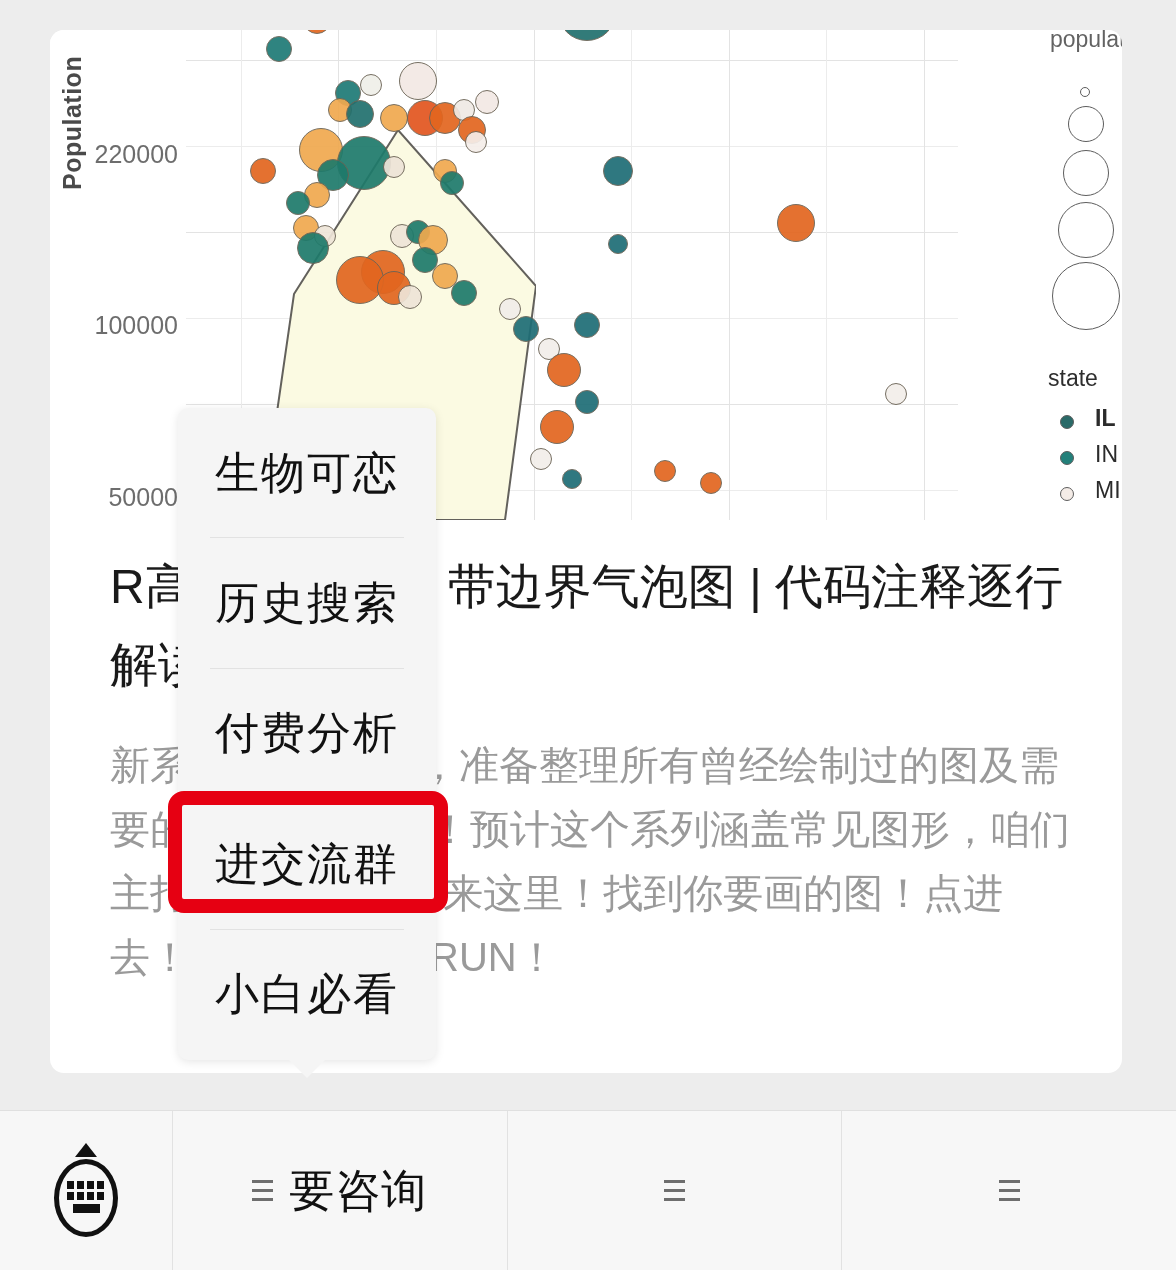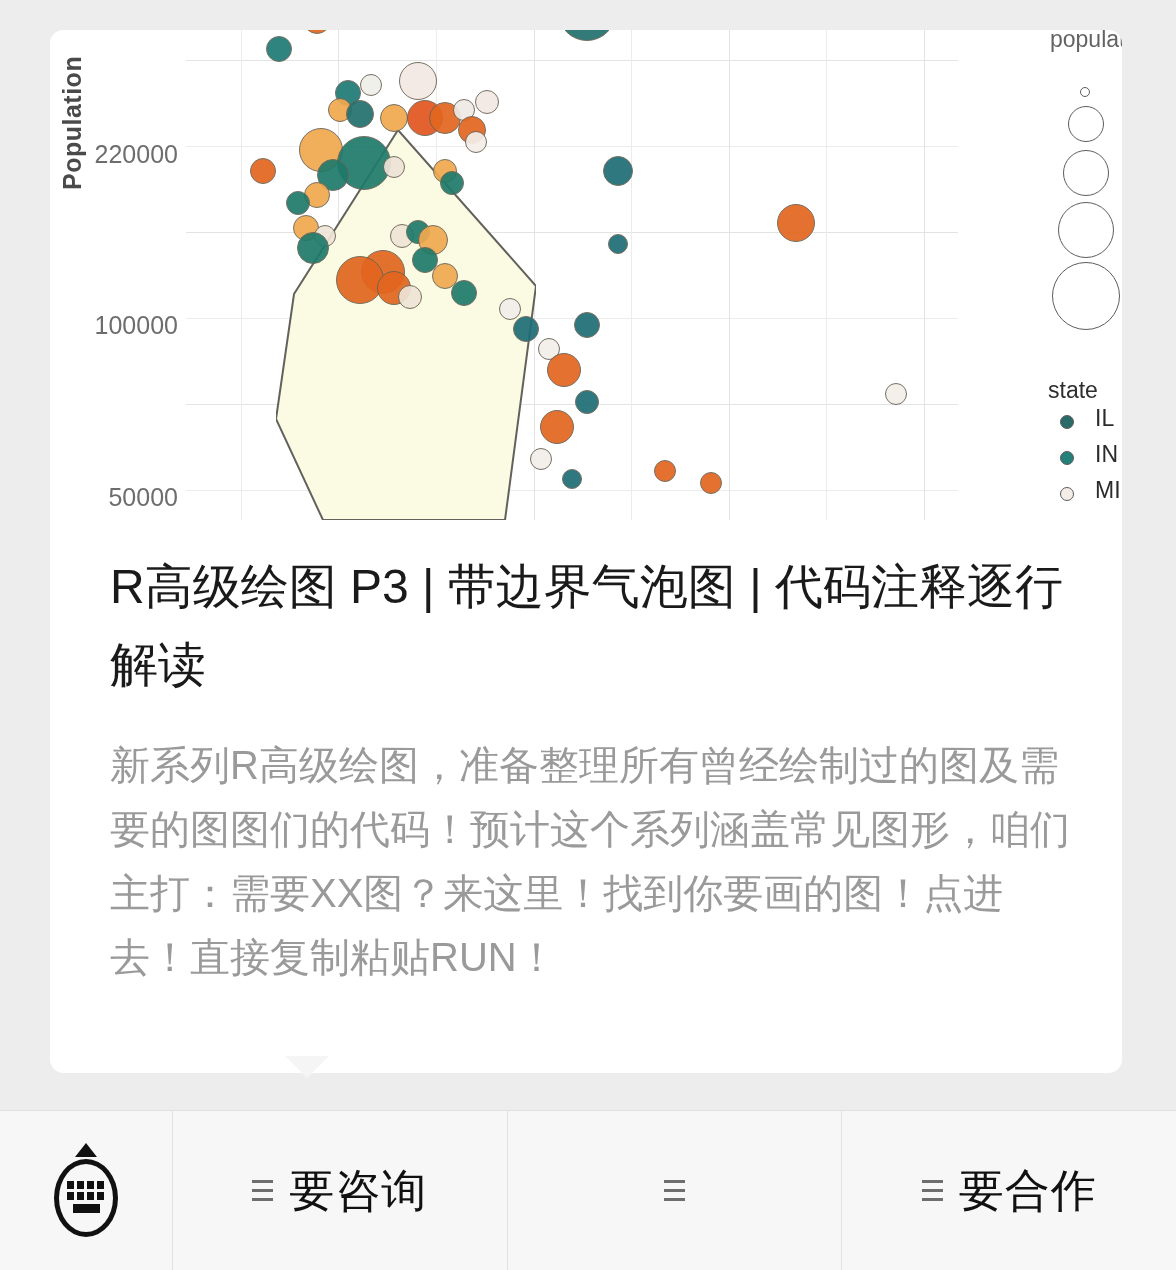"state" div.legend-title { top: 12px -> 0px }
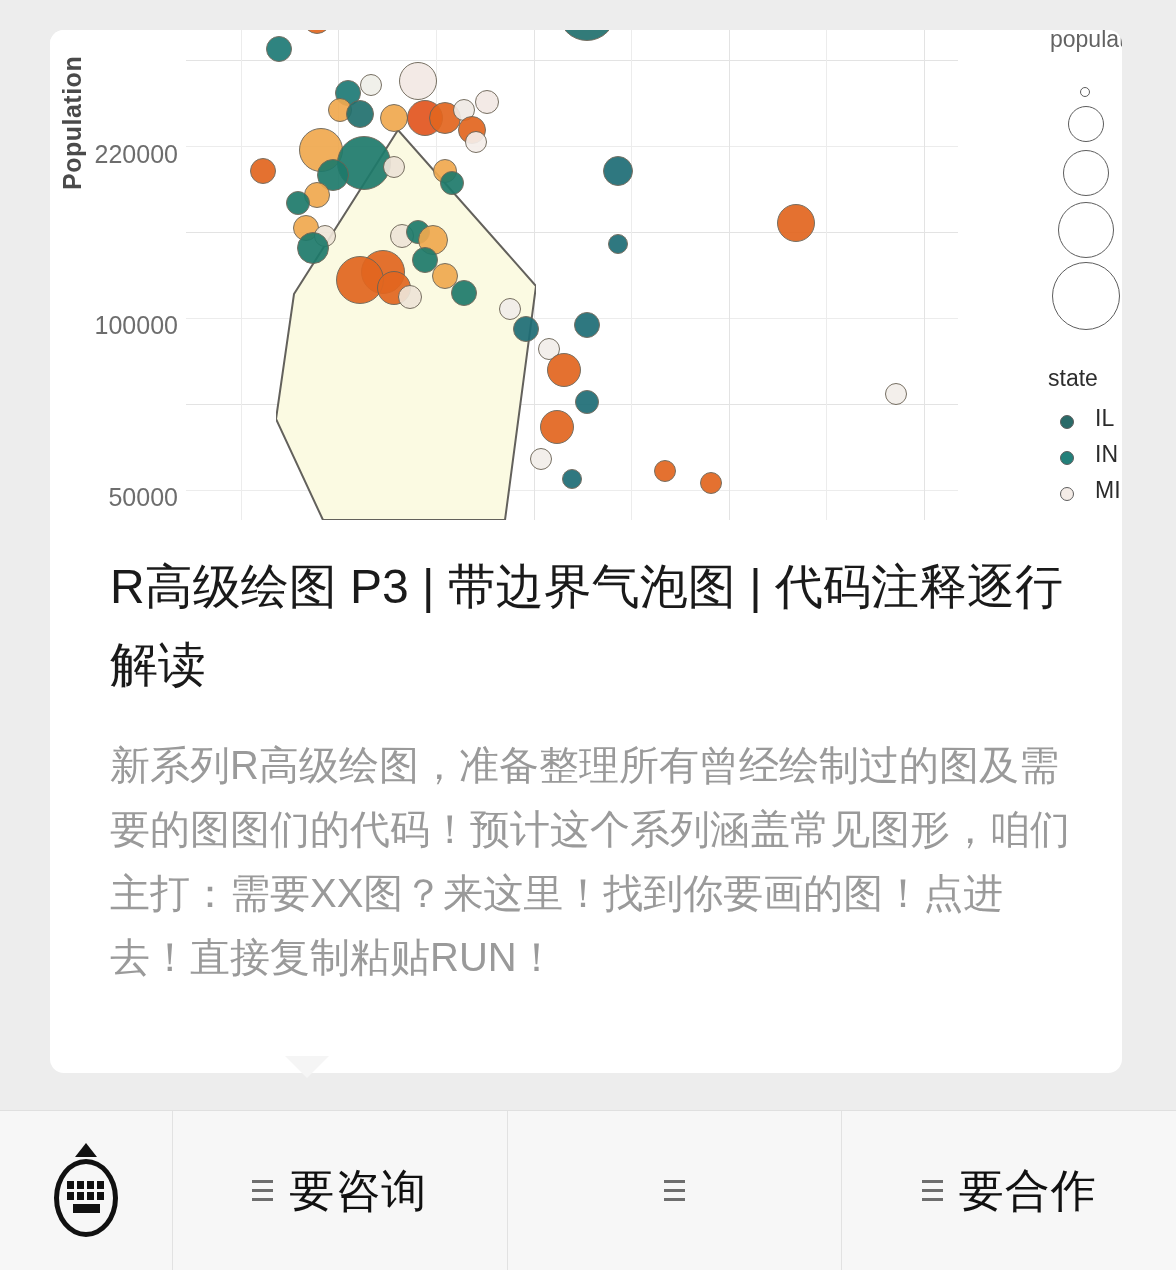"IL" div.legend-lbl { font-weight: none -> bold }
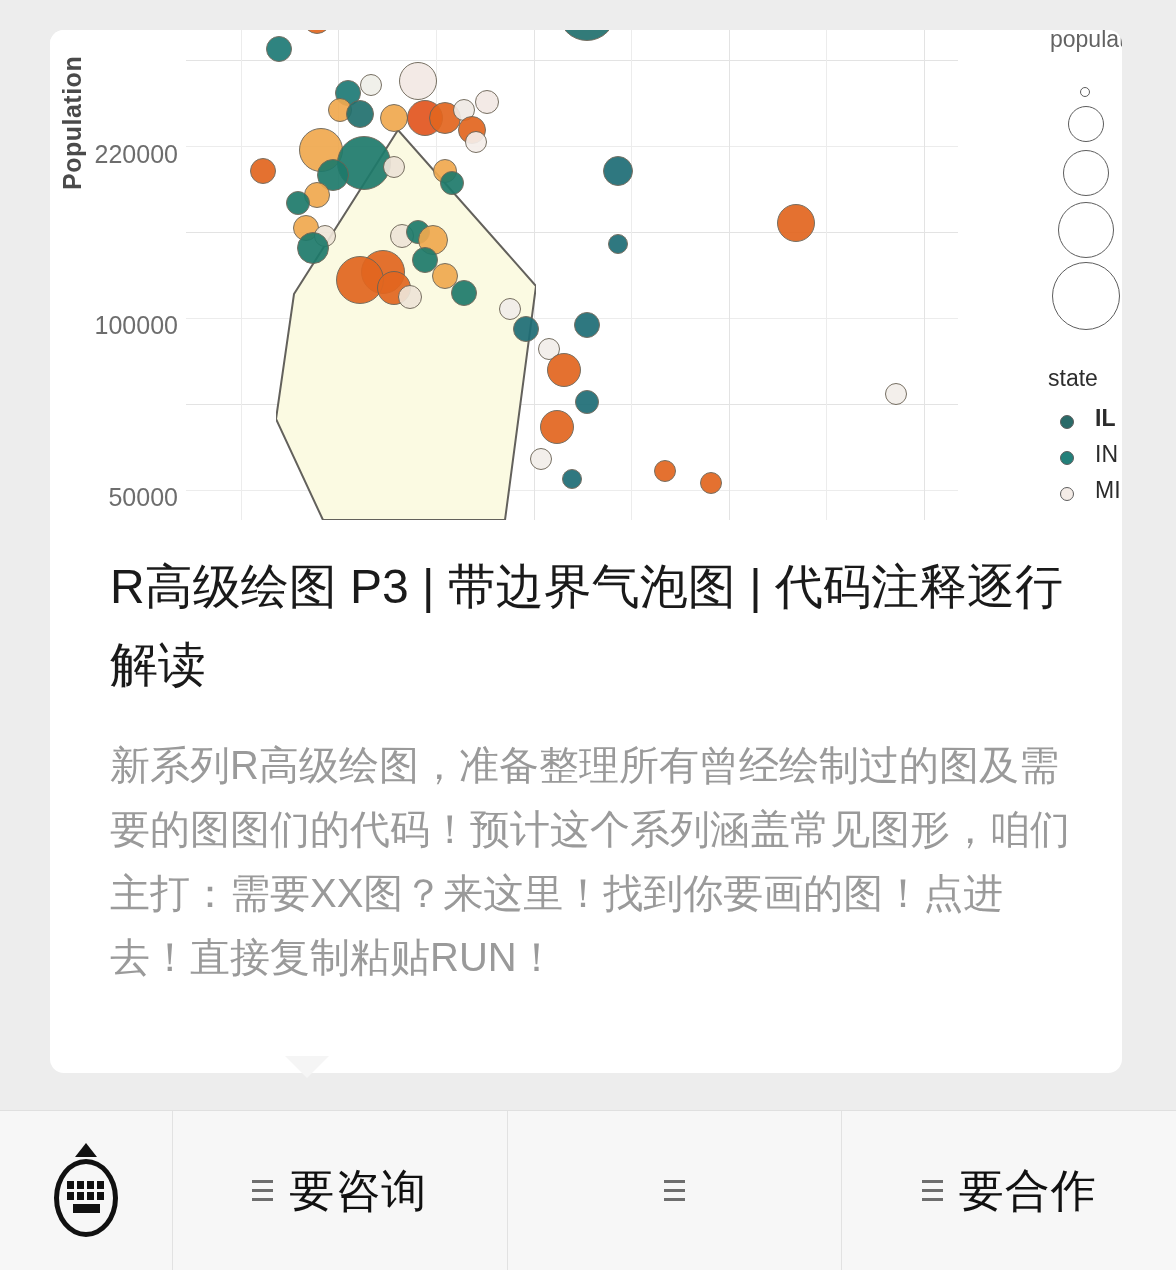"生物可恋" div.popup { html: none -> <div> <div> <span>生物可恋</span> <div></div> </div> <div> <span>历史搜索</span> <div></div> </div> <div> <span>付费分析</span> <div></div> </div> <div> <span>进交流群</span> <div></div> <div></div> </div> <div> <span>小白必看</span> </div> </div> }
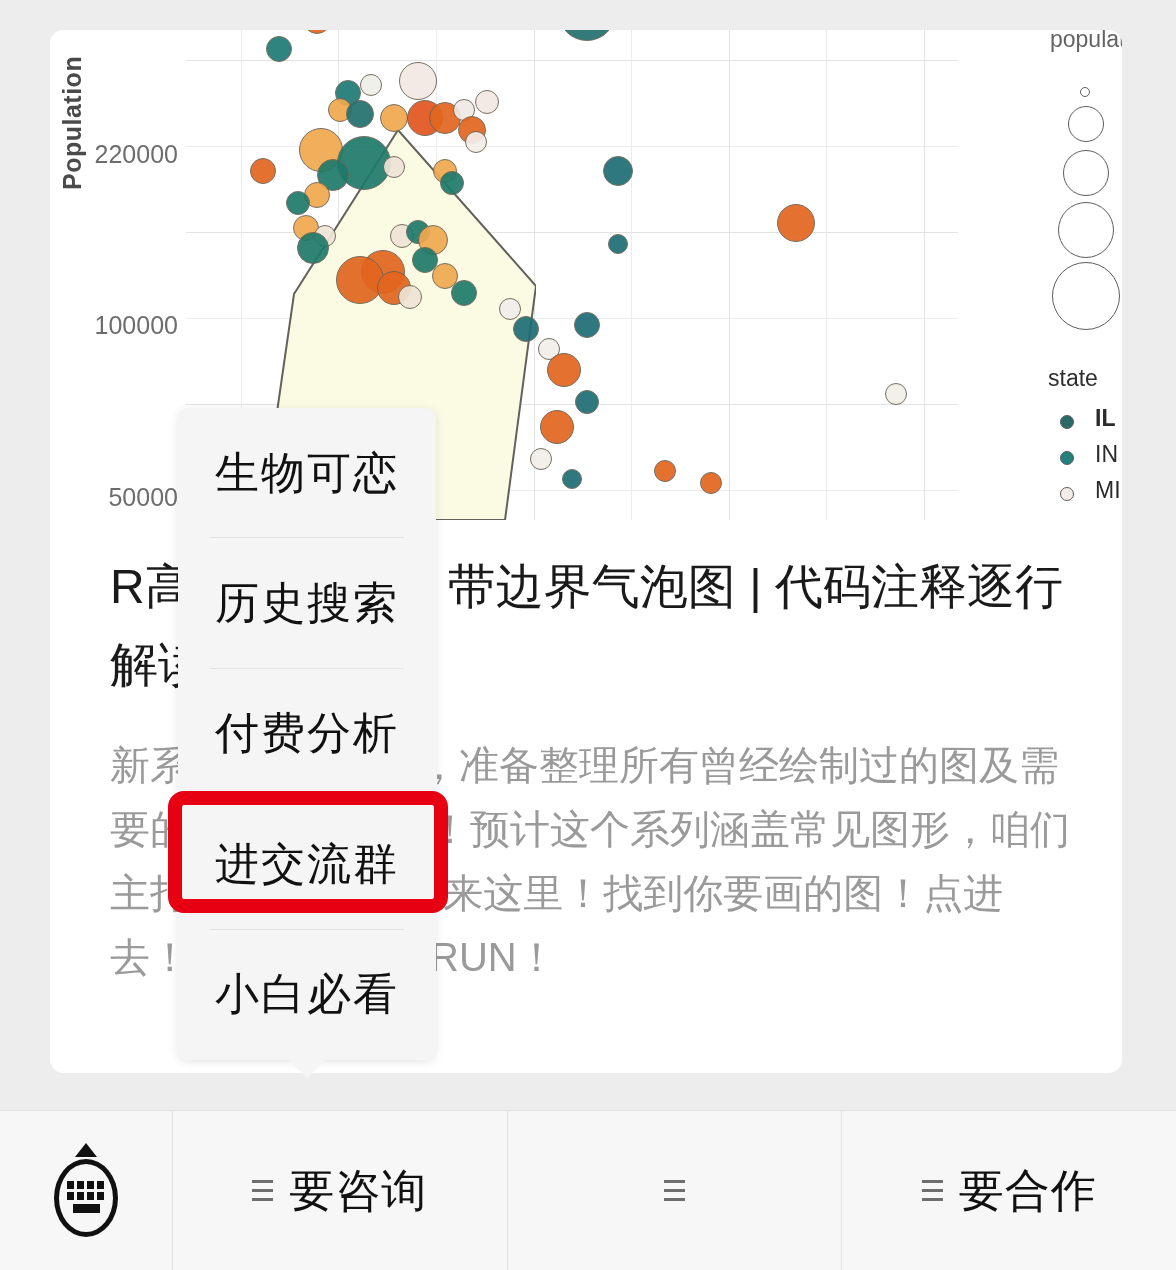"要合作" span.nav-lbl { html: <span>要合作</span> -> none }
